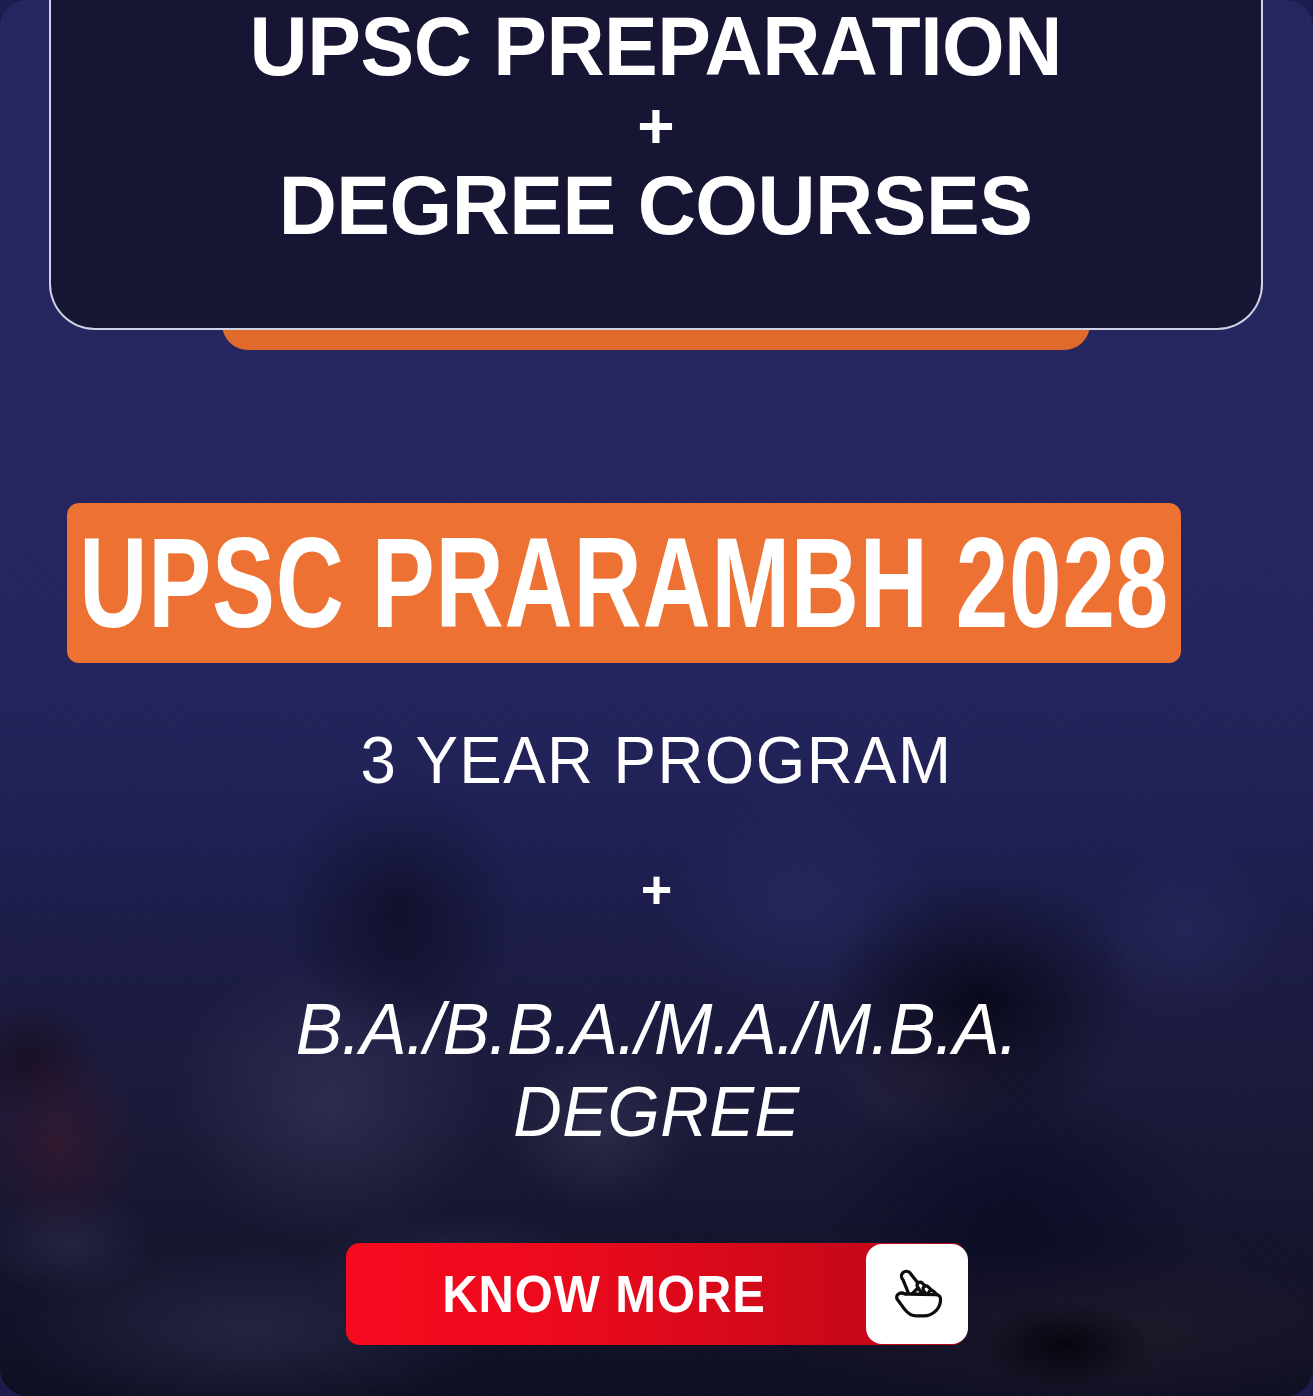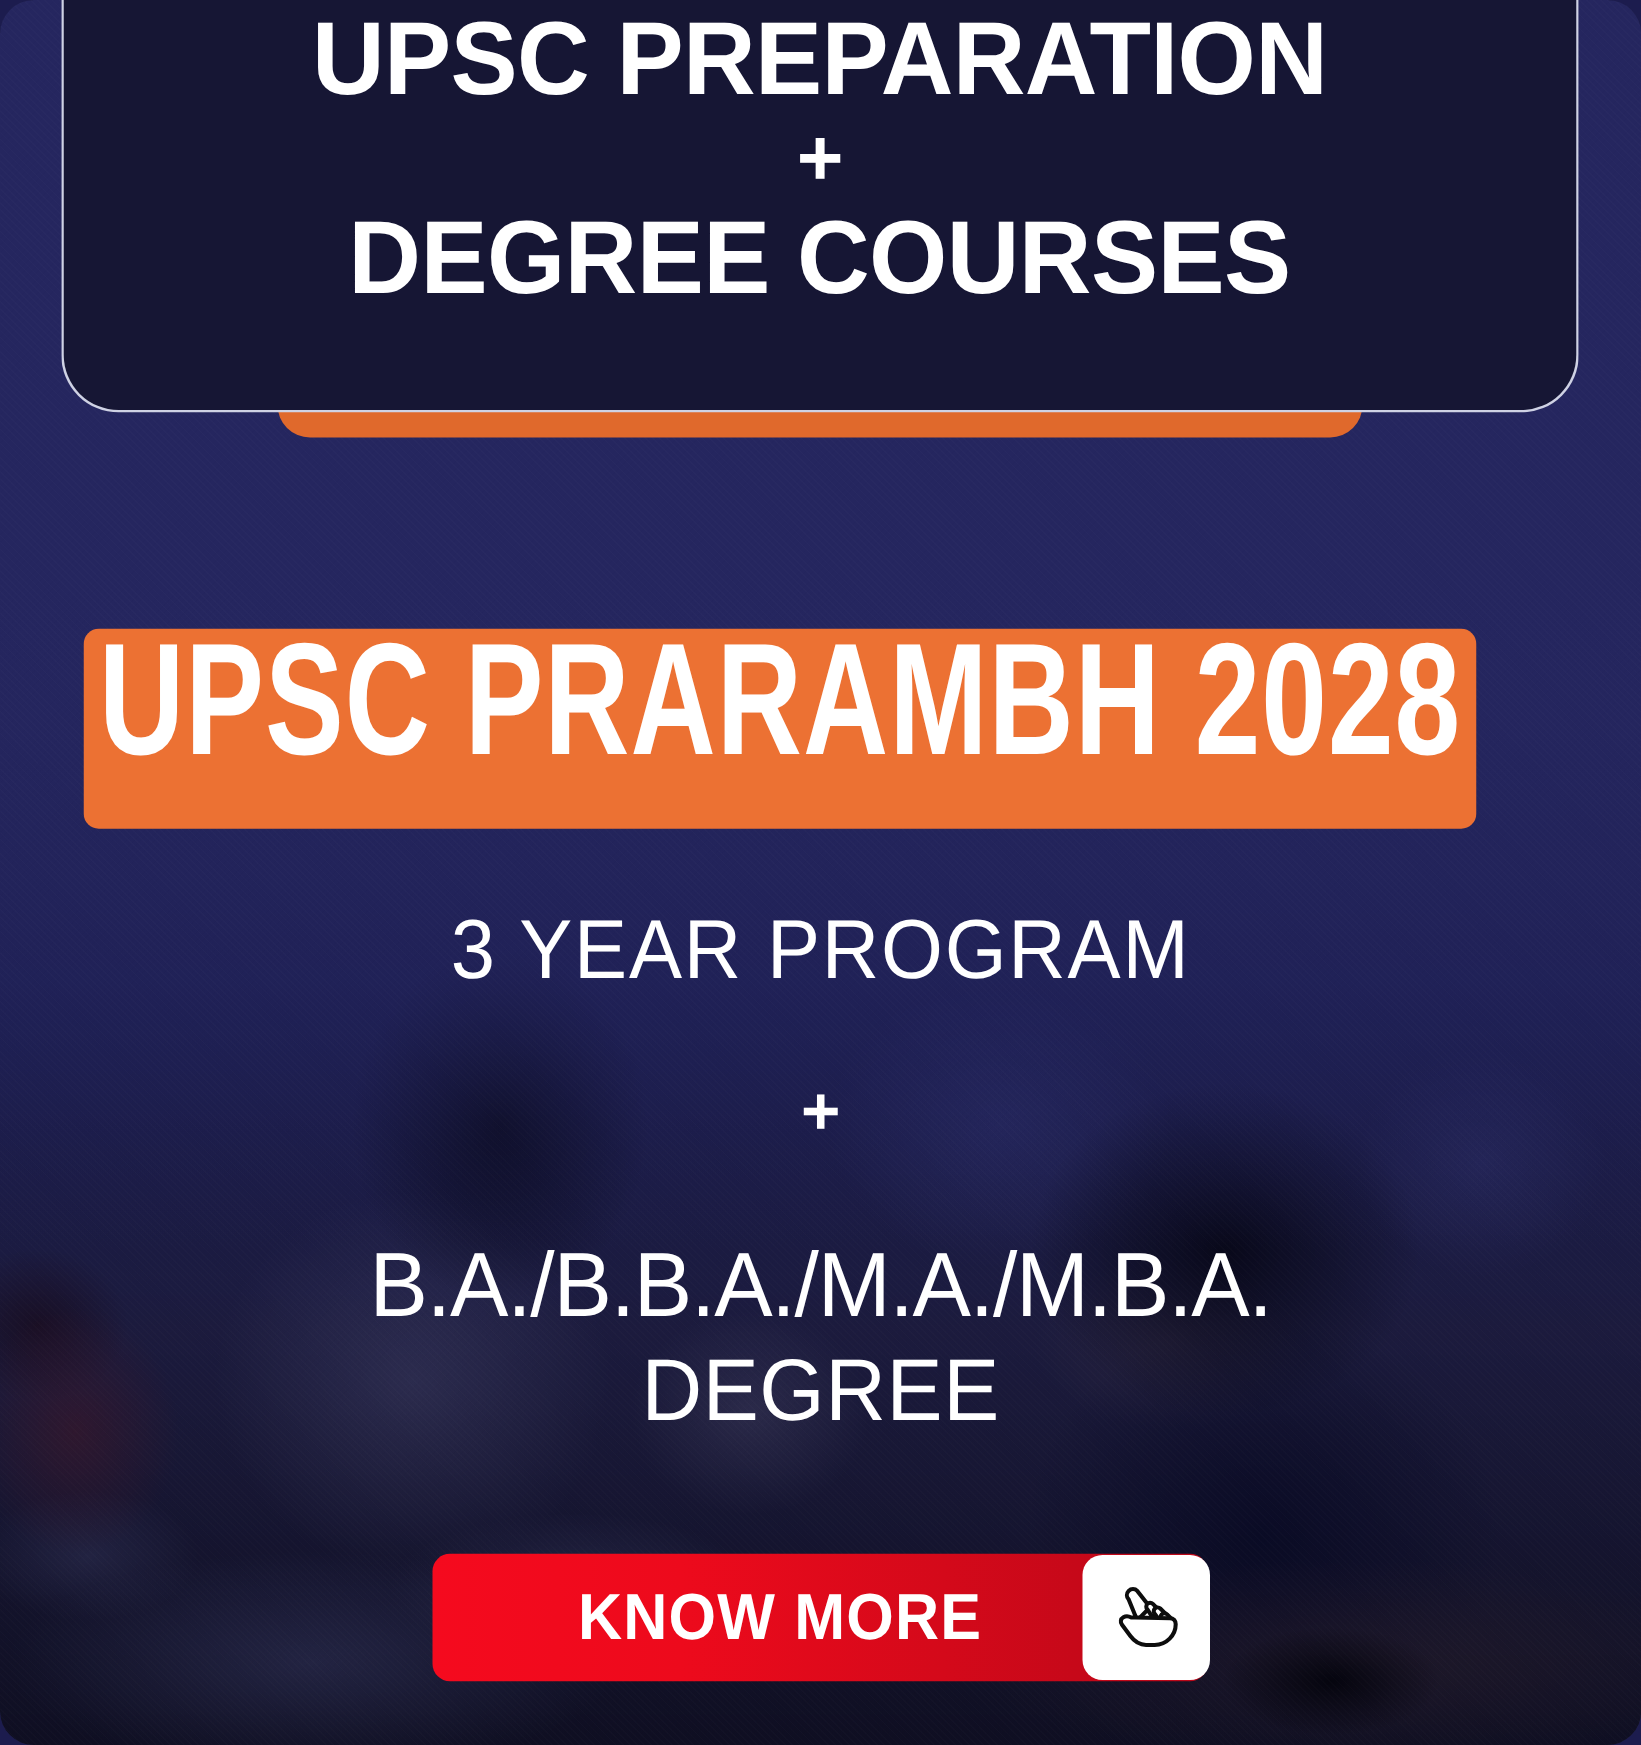"UPSC PRARAMBH 2028" .course-banner { align-items: none -> center }
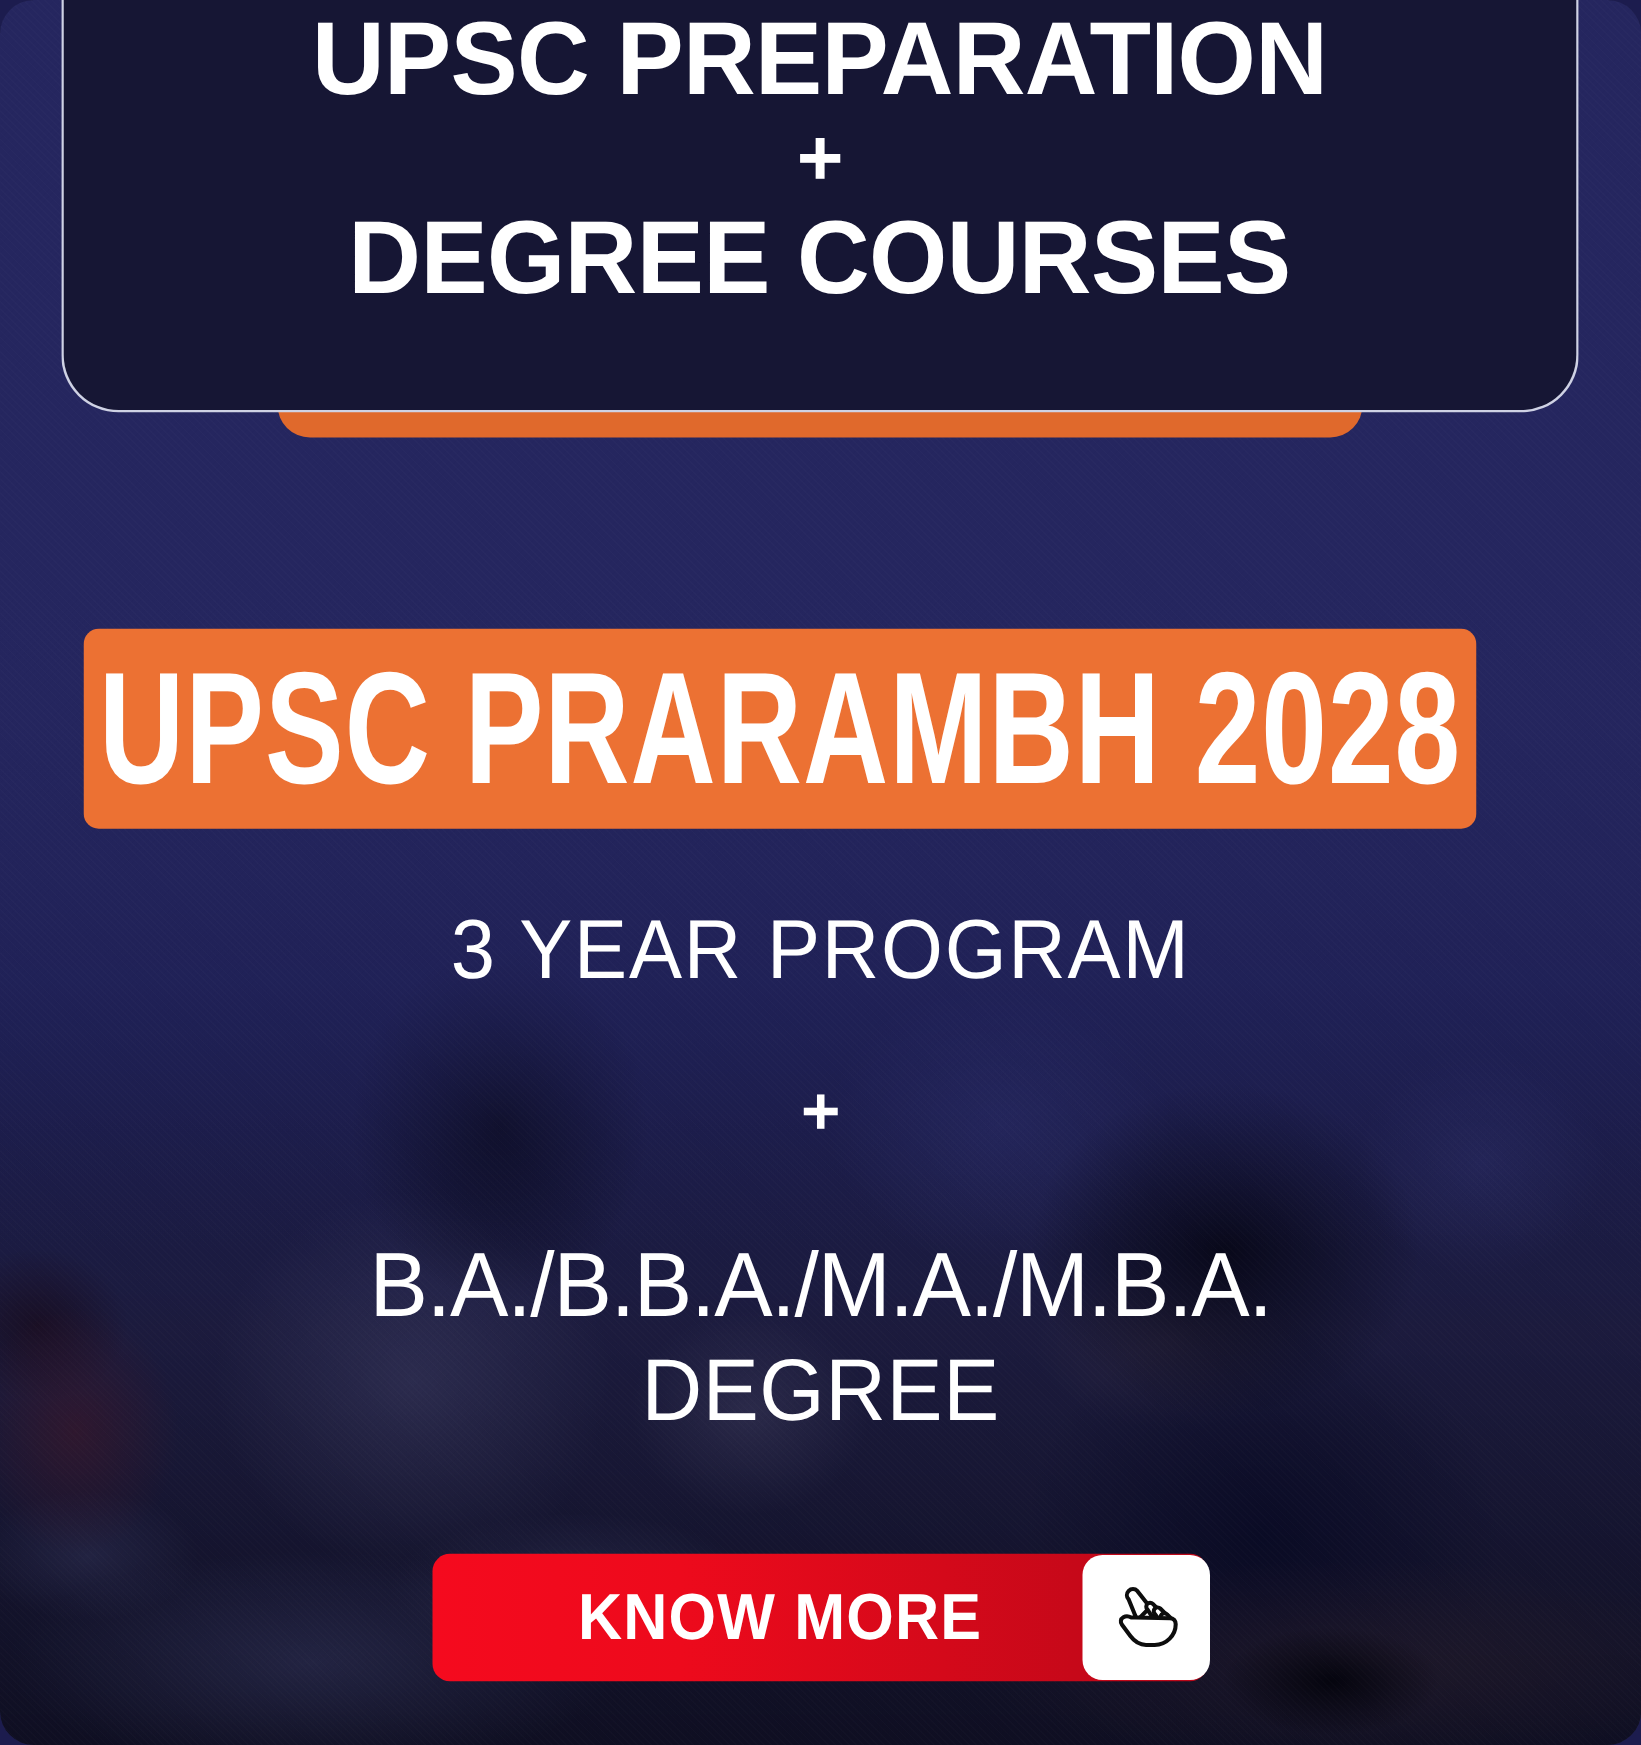"B.A./B.B.A./M.A./M.B.A." .degree-block { font-style: none -> italic }
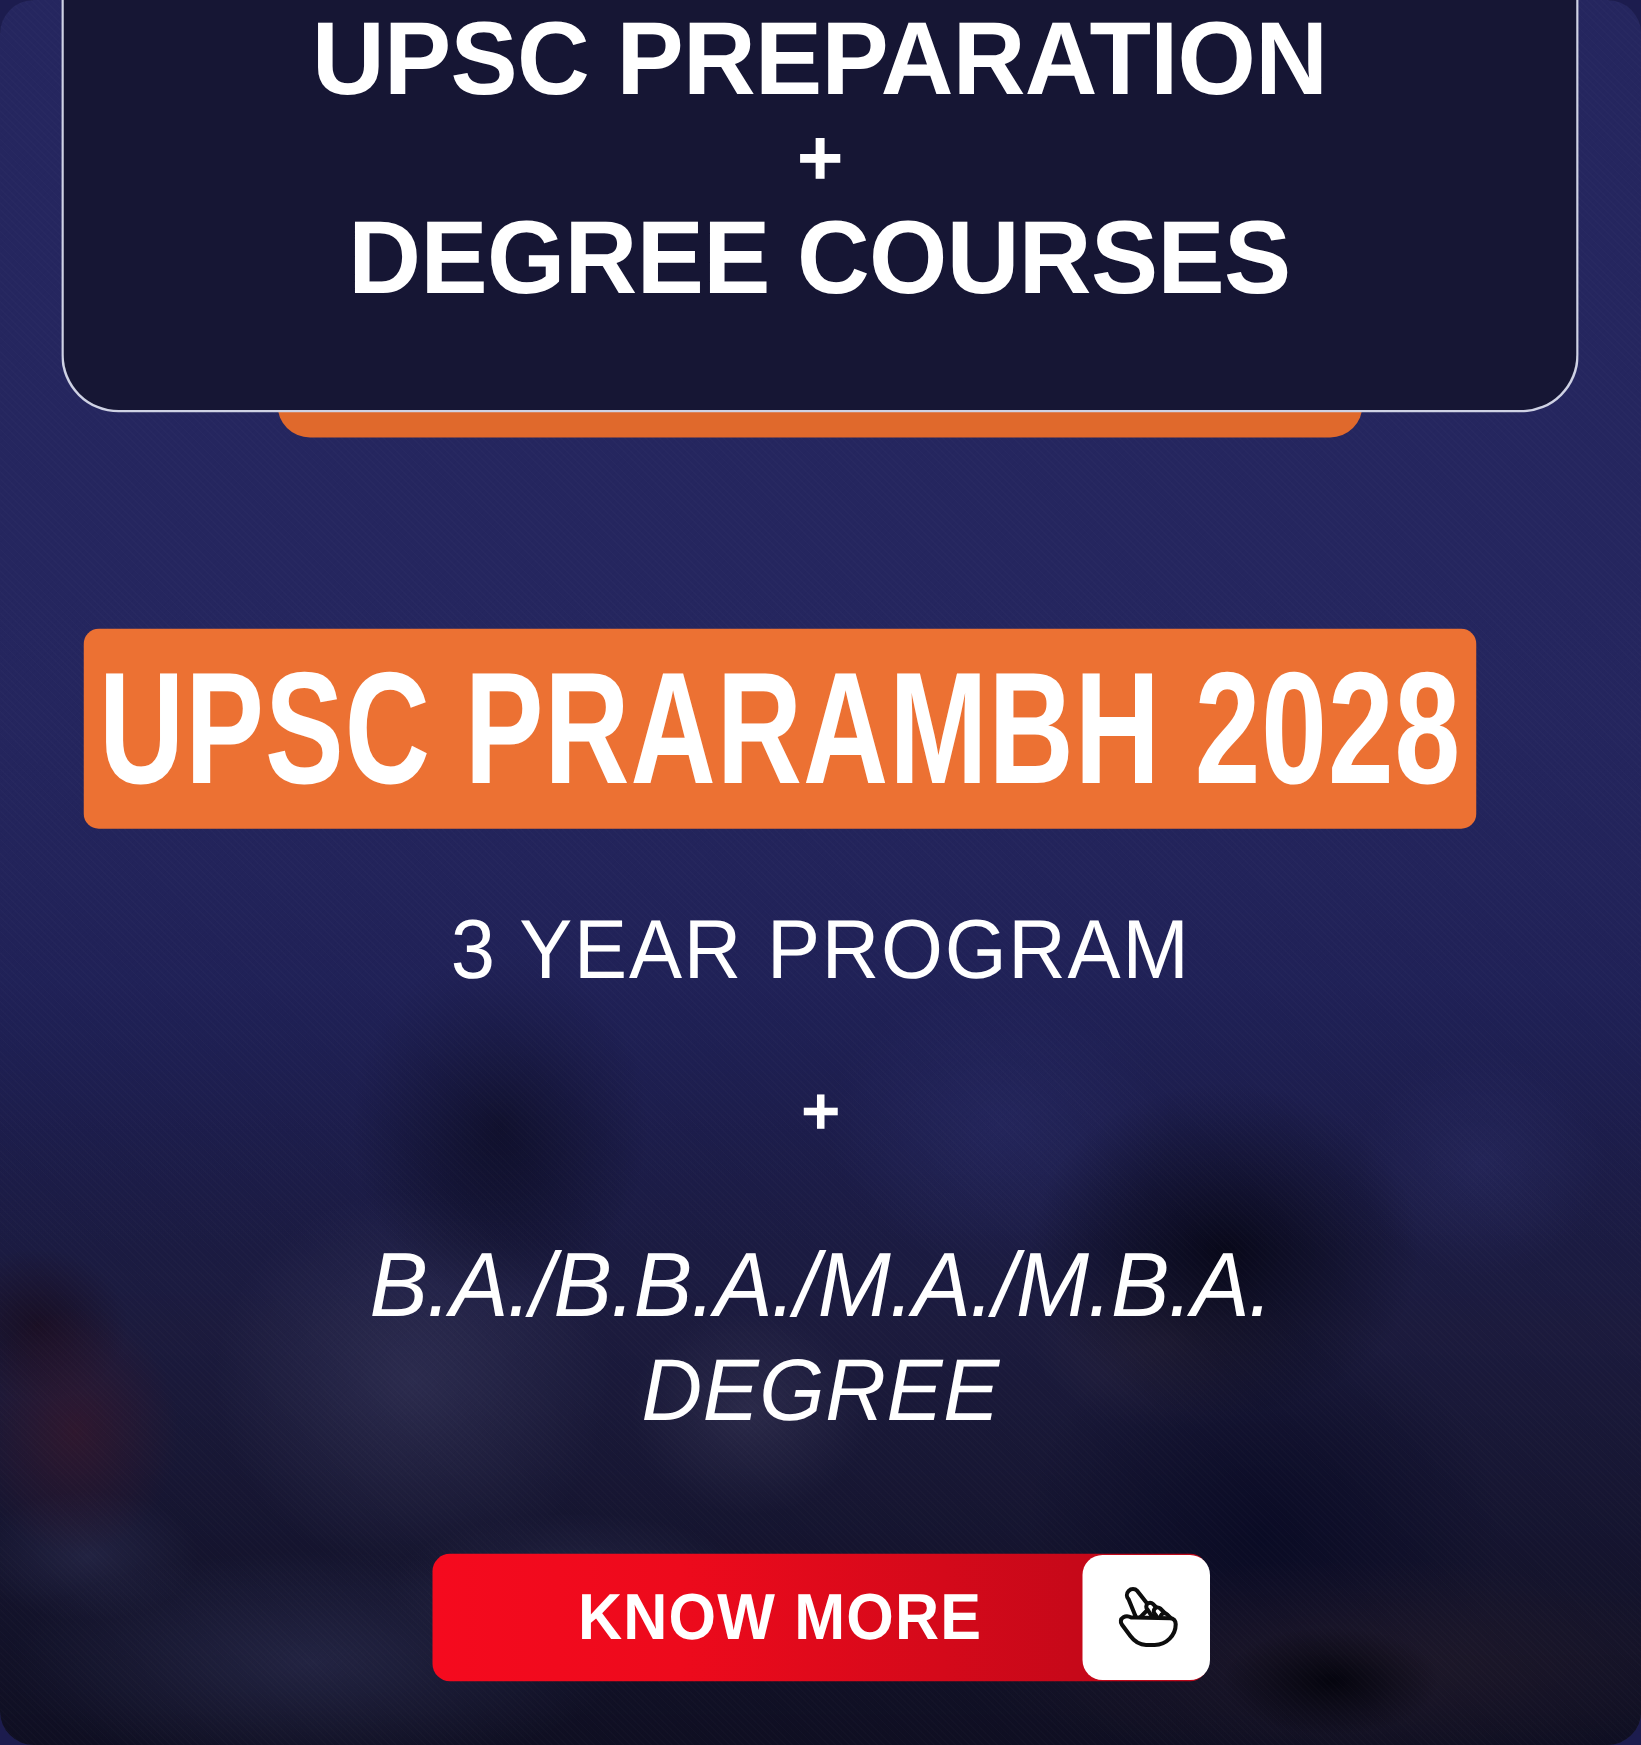"KNOW MORE" .cta { padding-left: 20px -> none }
